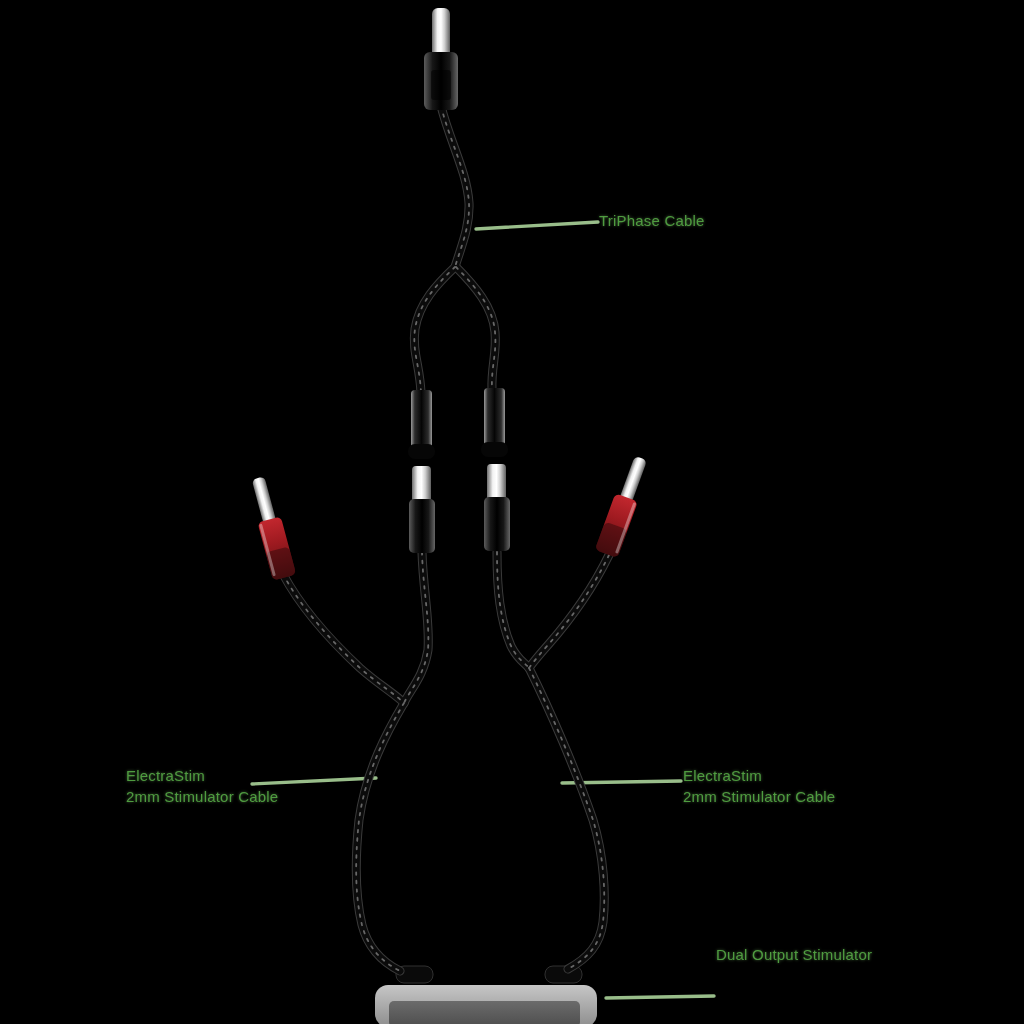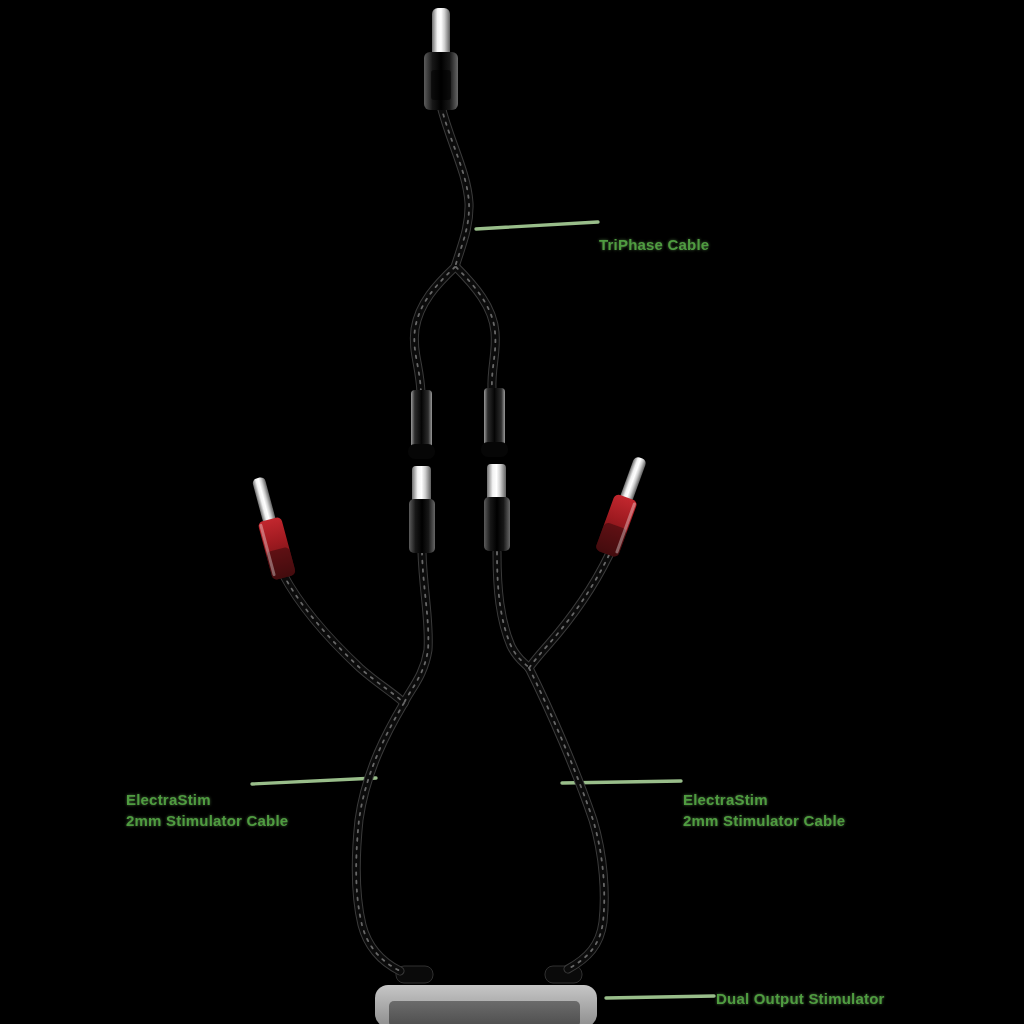"TriPhase Cable" .label { font-weight: 700 -> 400; margin-top: 24px -> none }
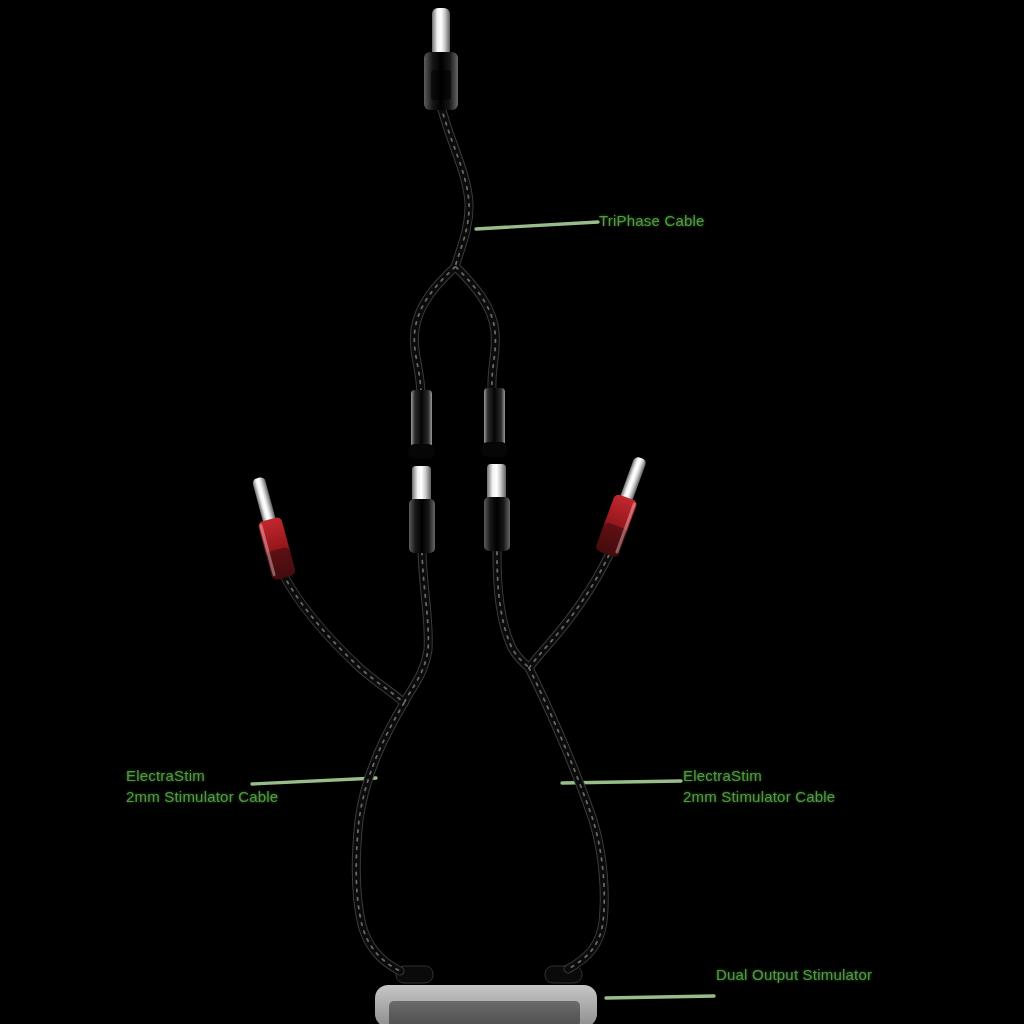"Dual Output Stimulator" #label-stimulator { top: 964px -> 944px }
